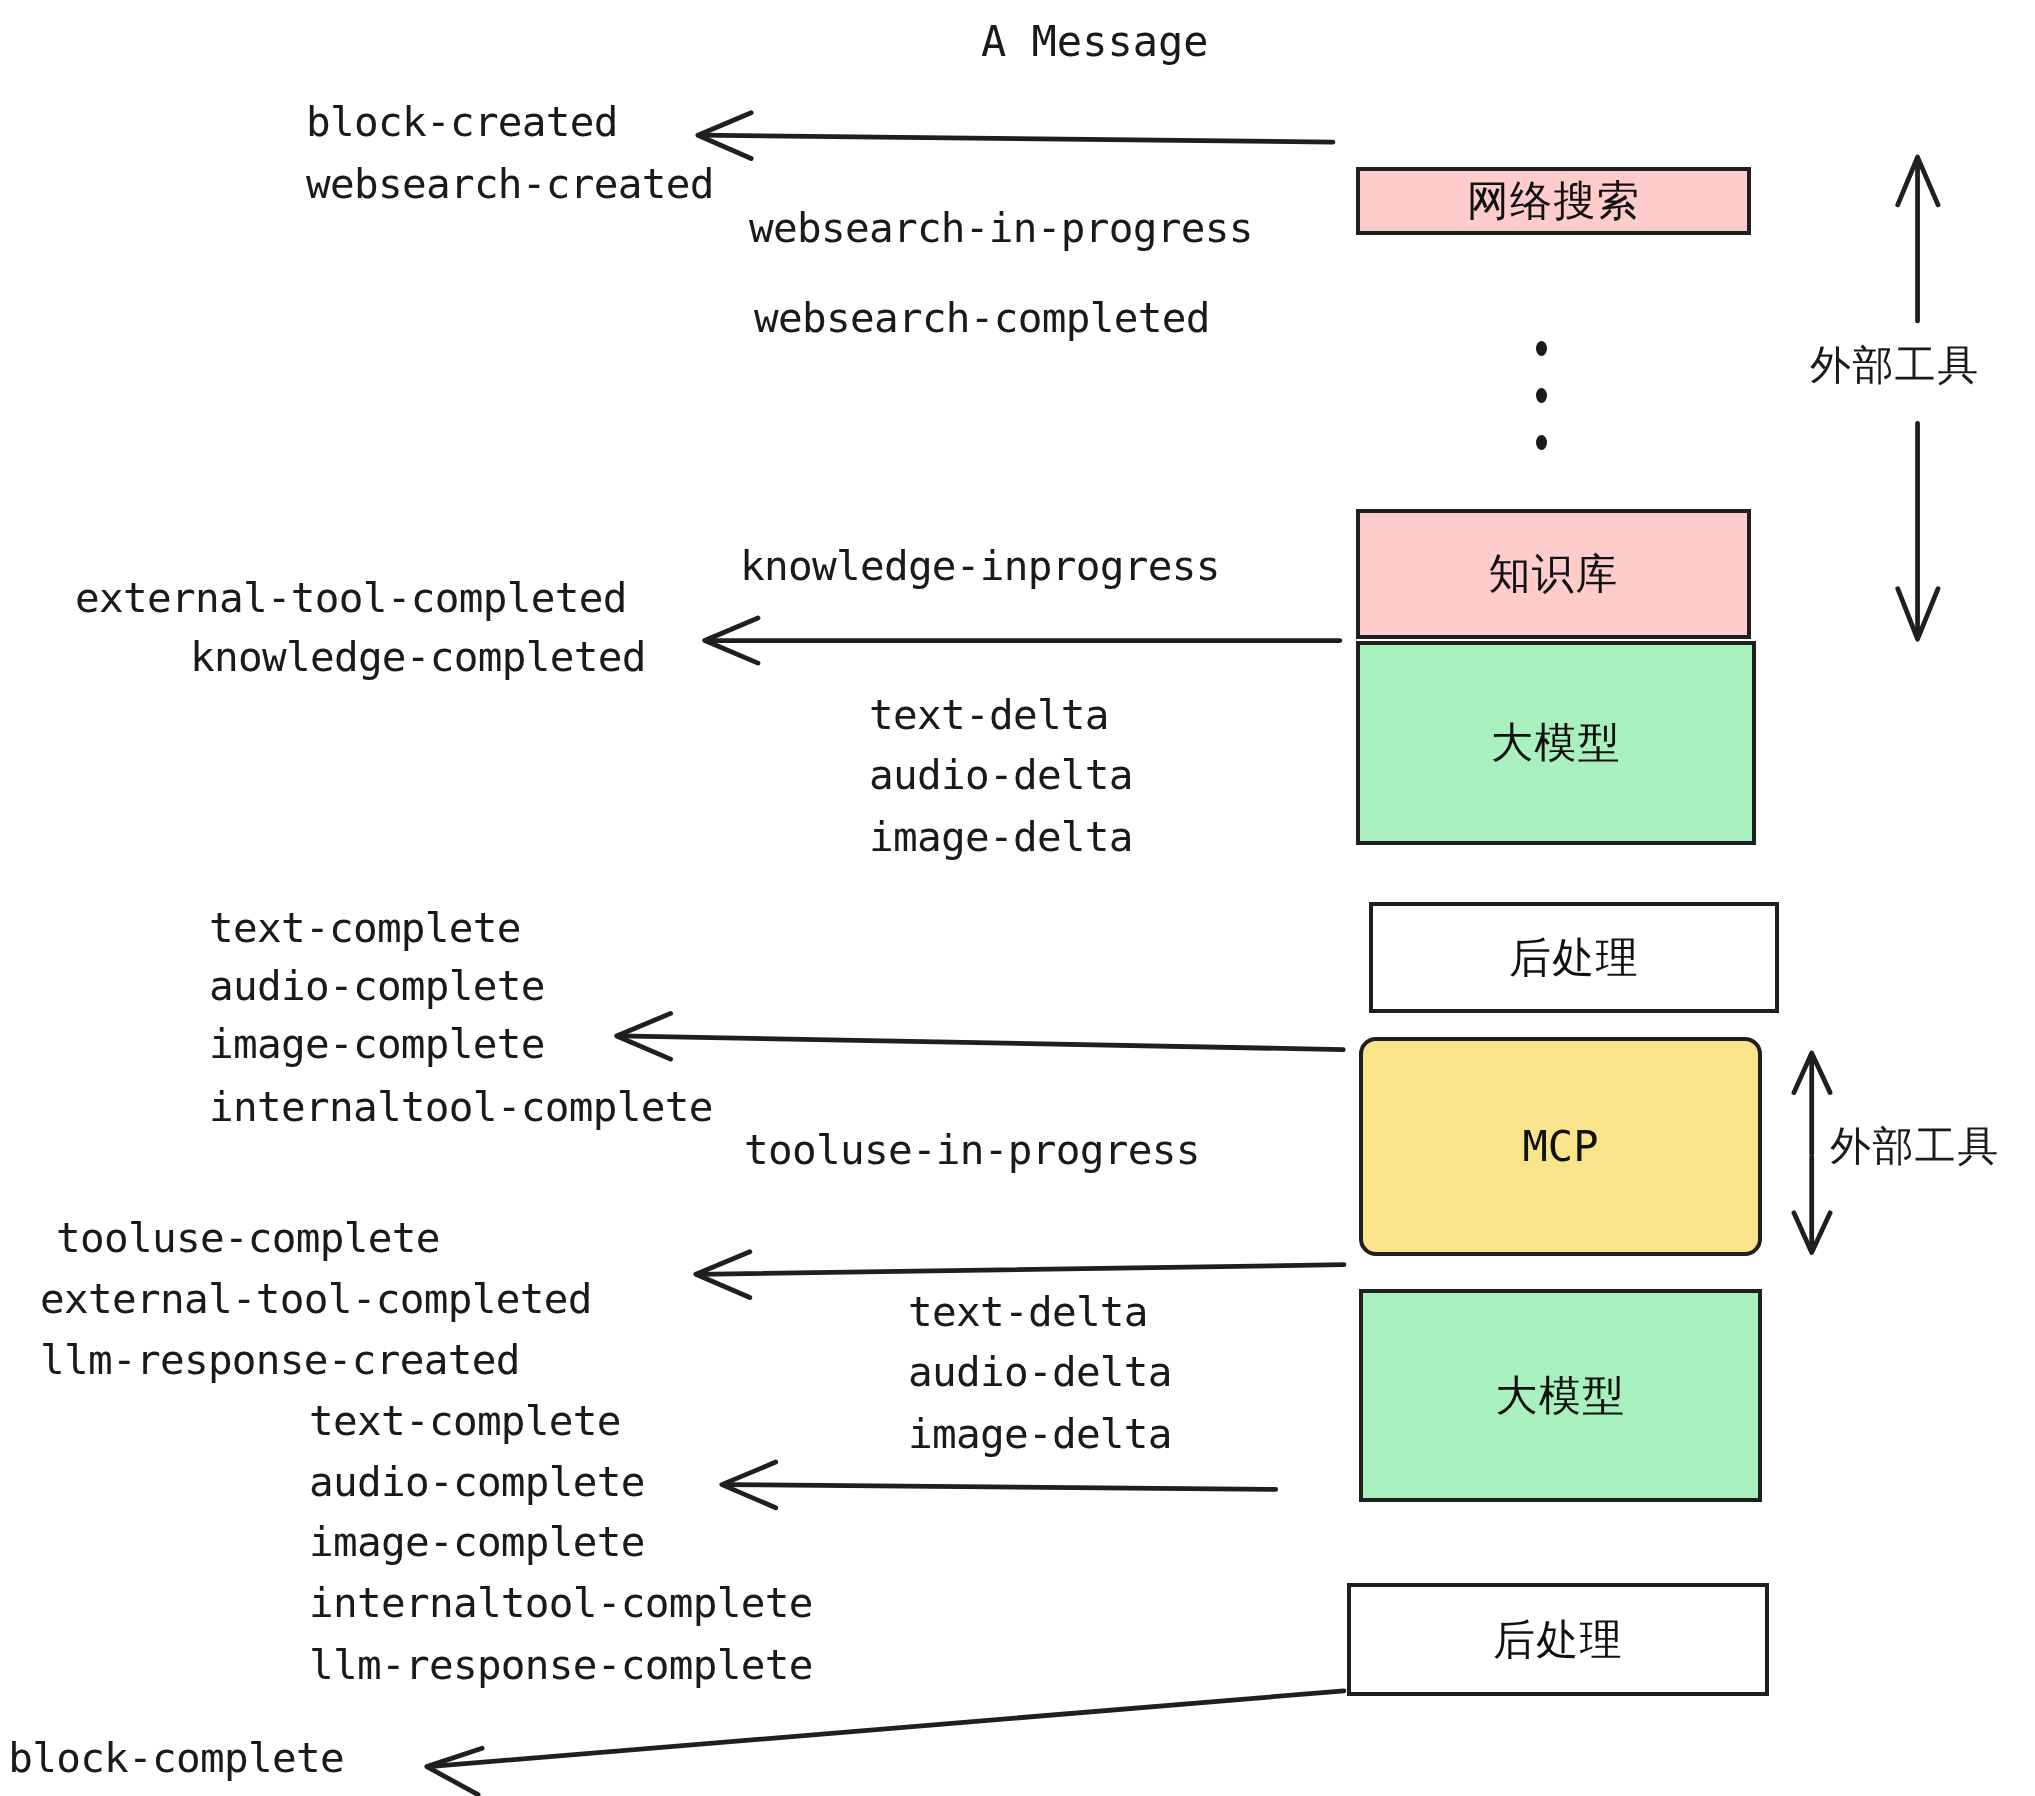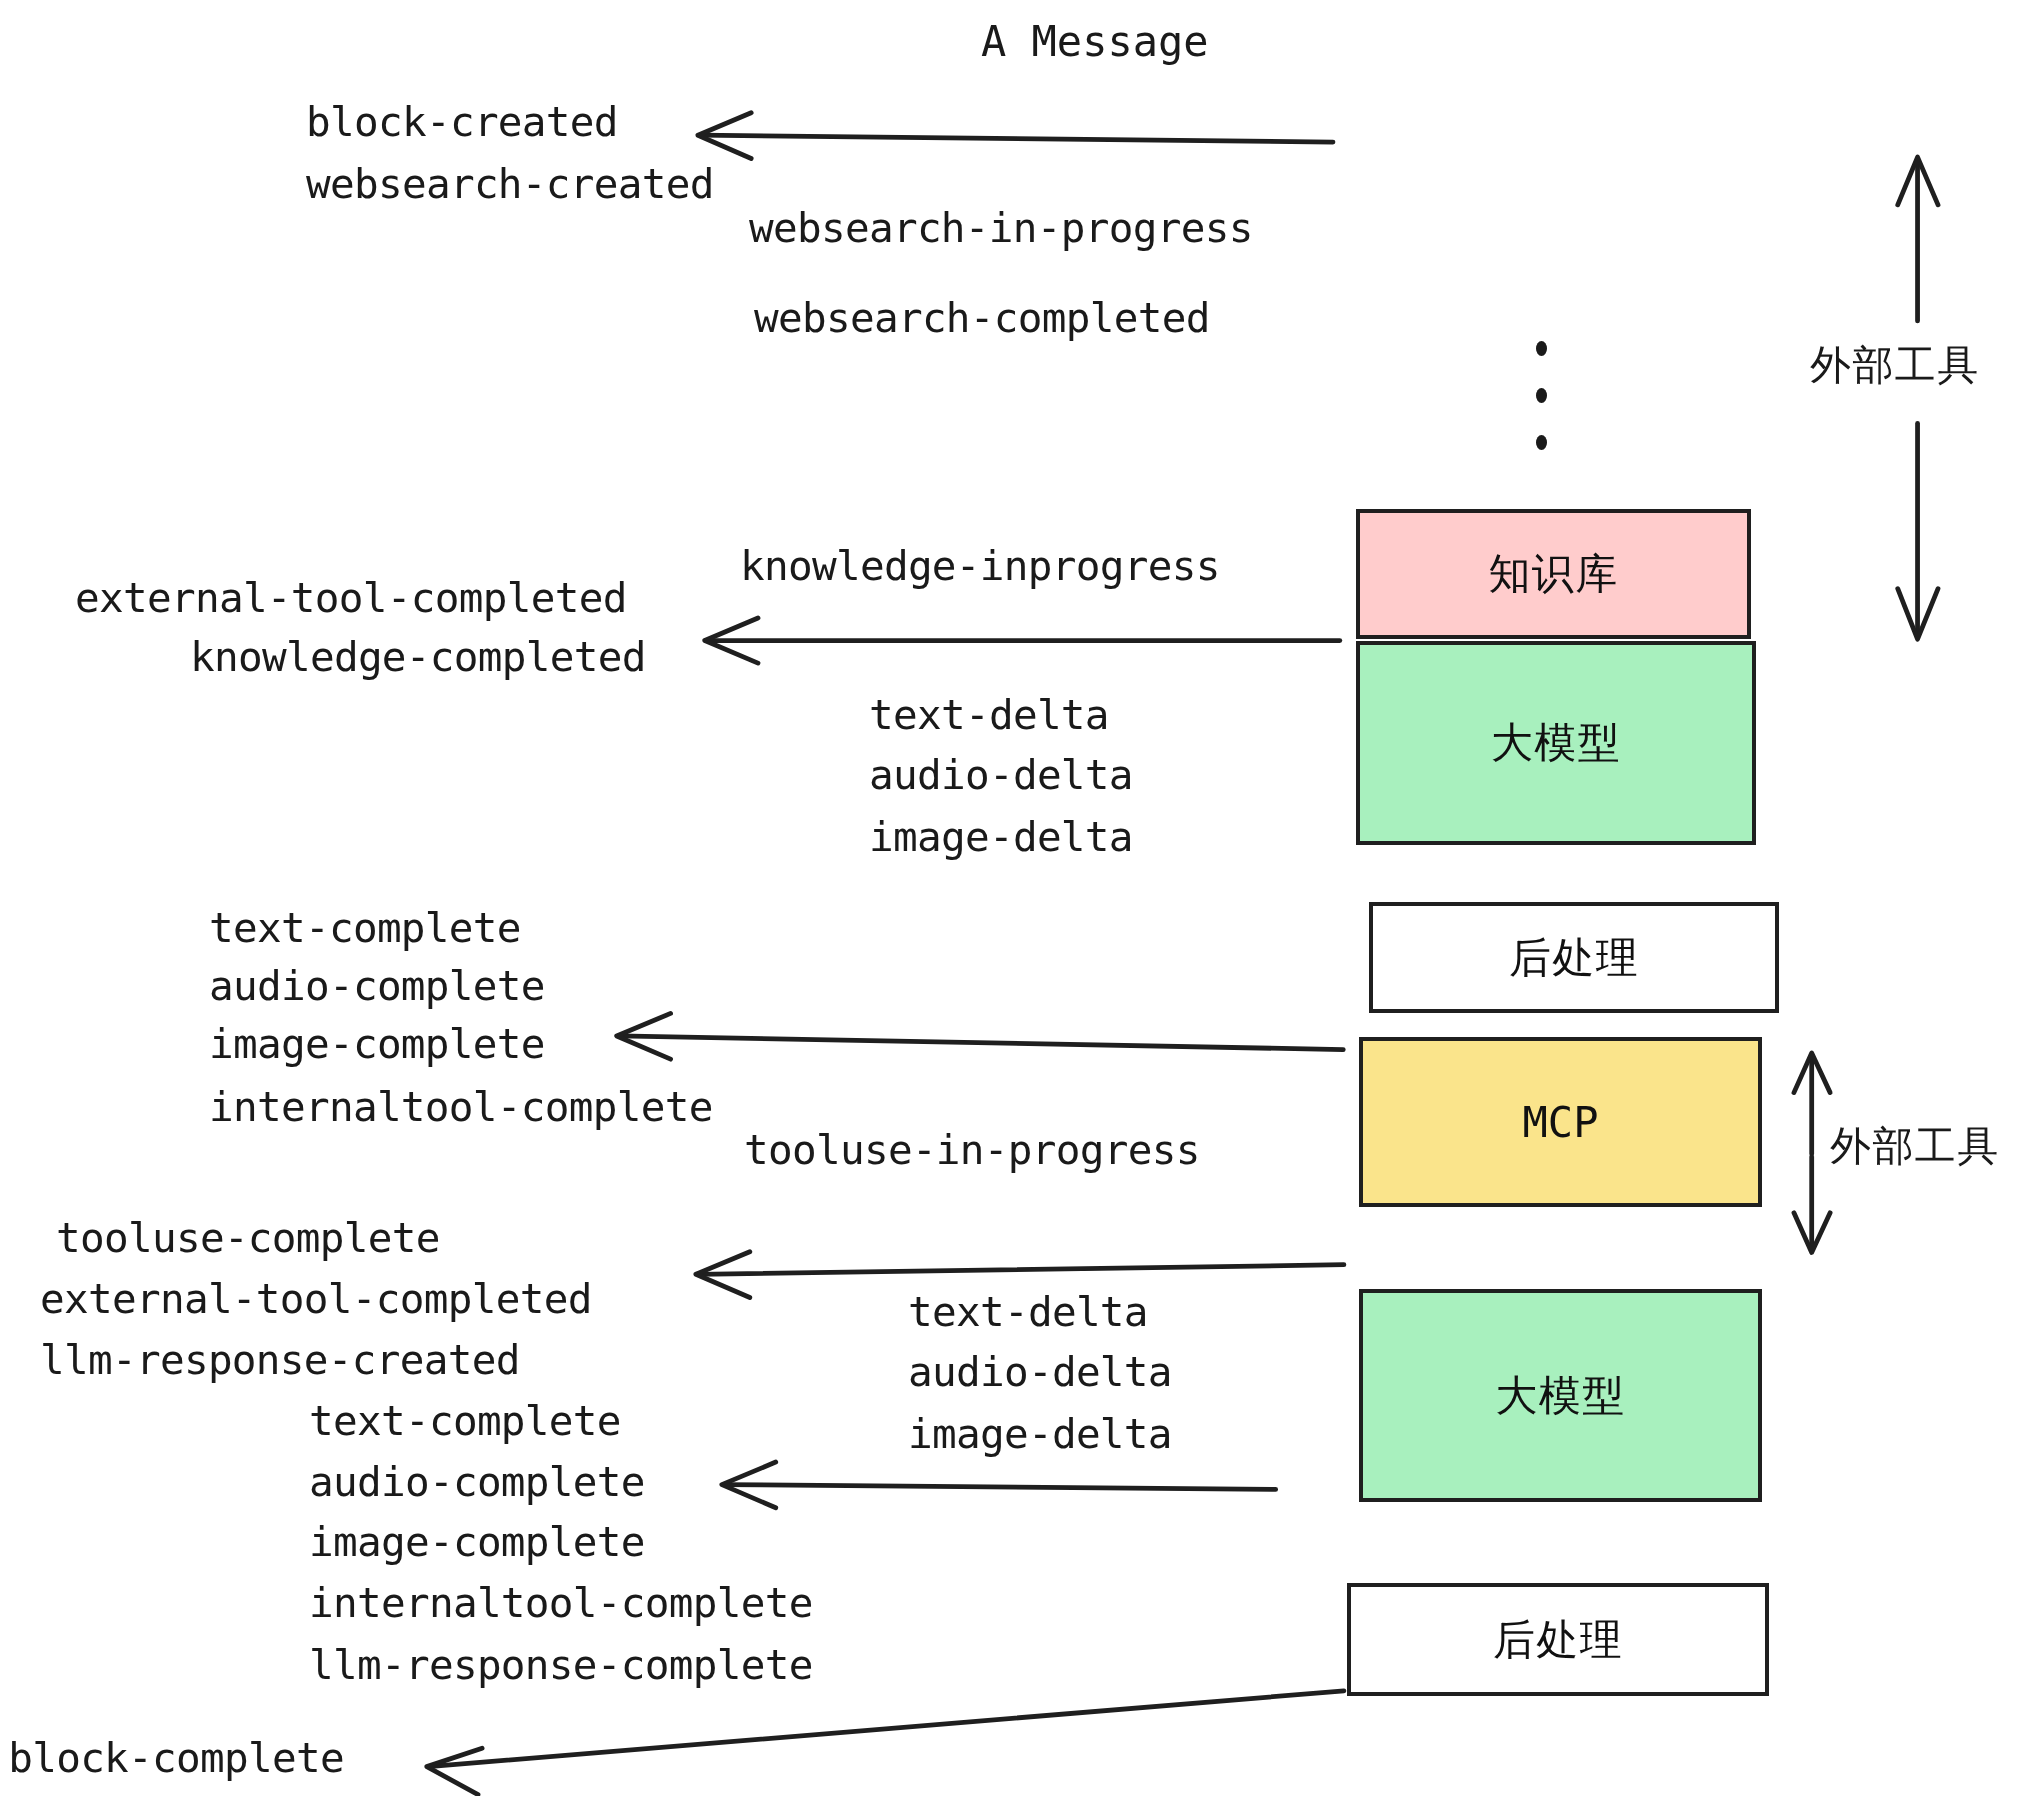"网络搜索" div.box { html: none -> <div> <span>网络搜索</span> </div> }
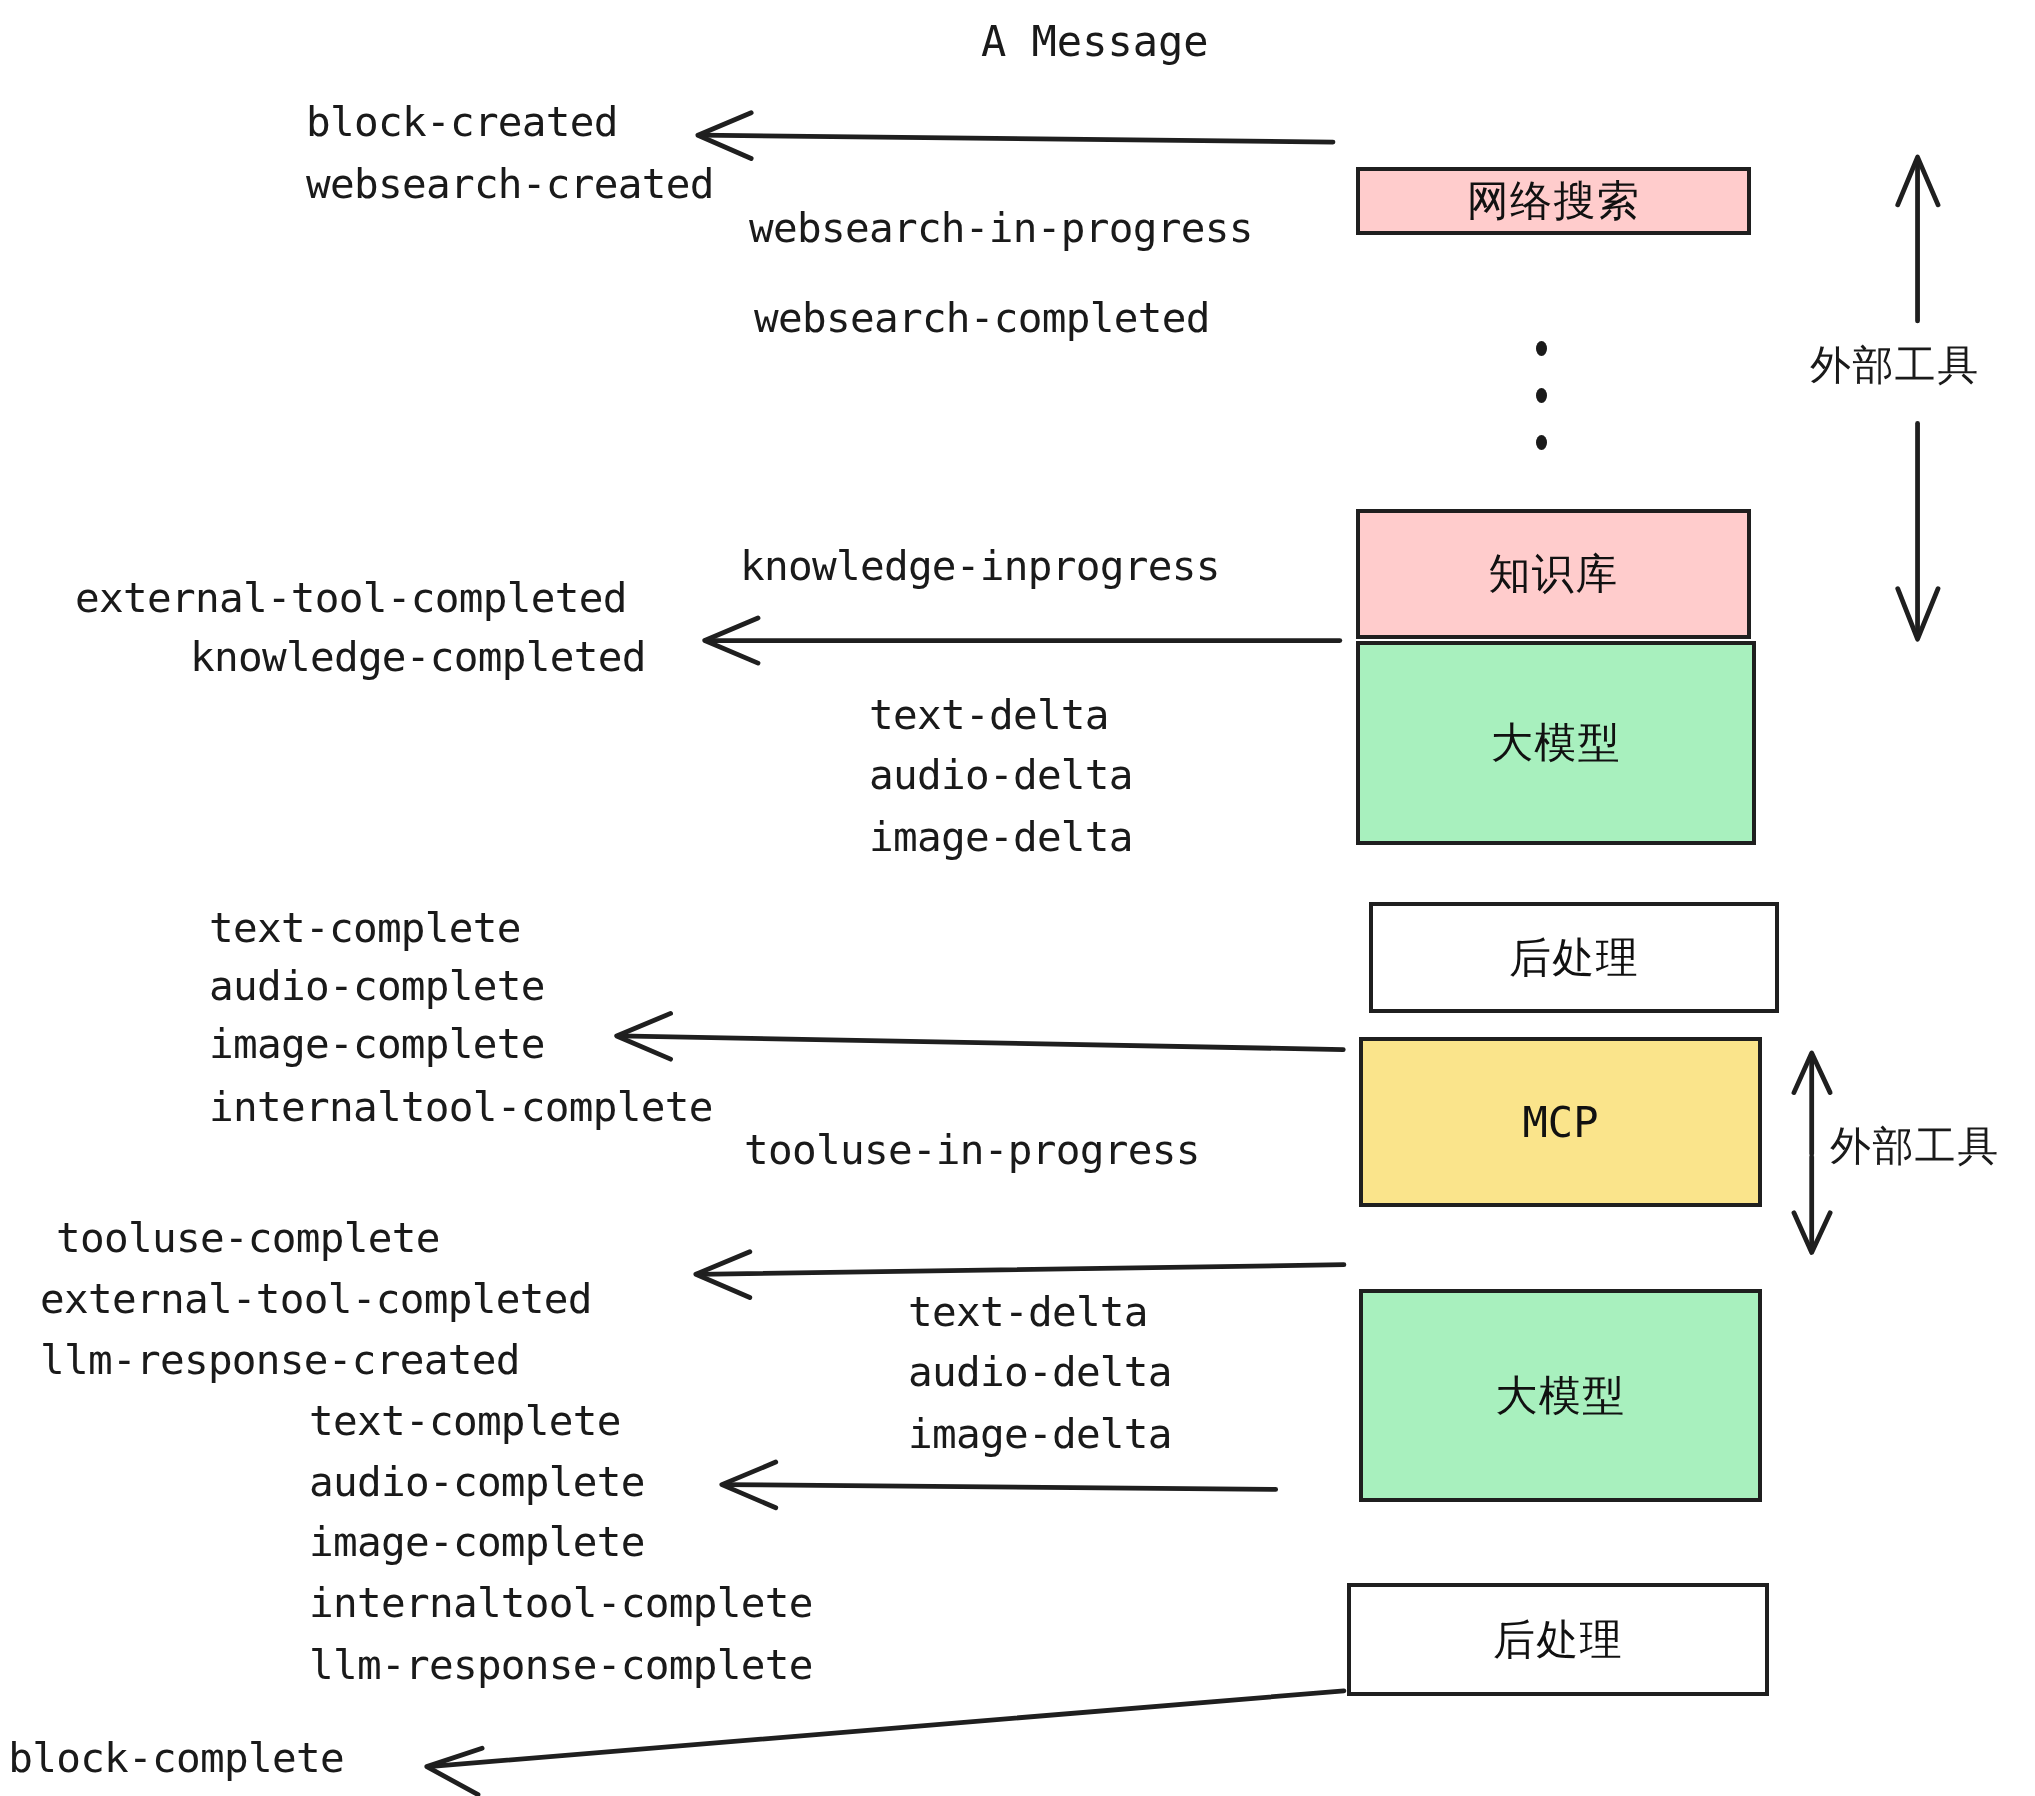"MCP" div.box { border-radius: none -> 17px; height: 170px -> 219px }
